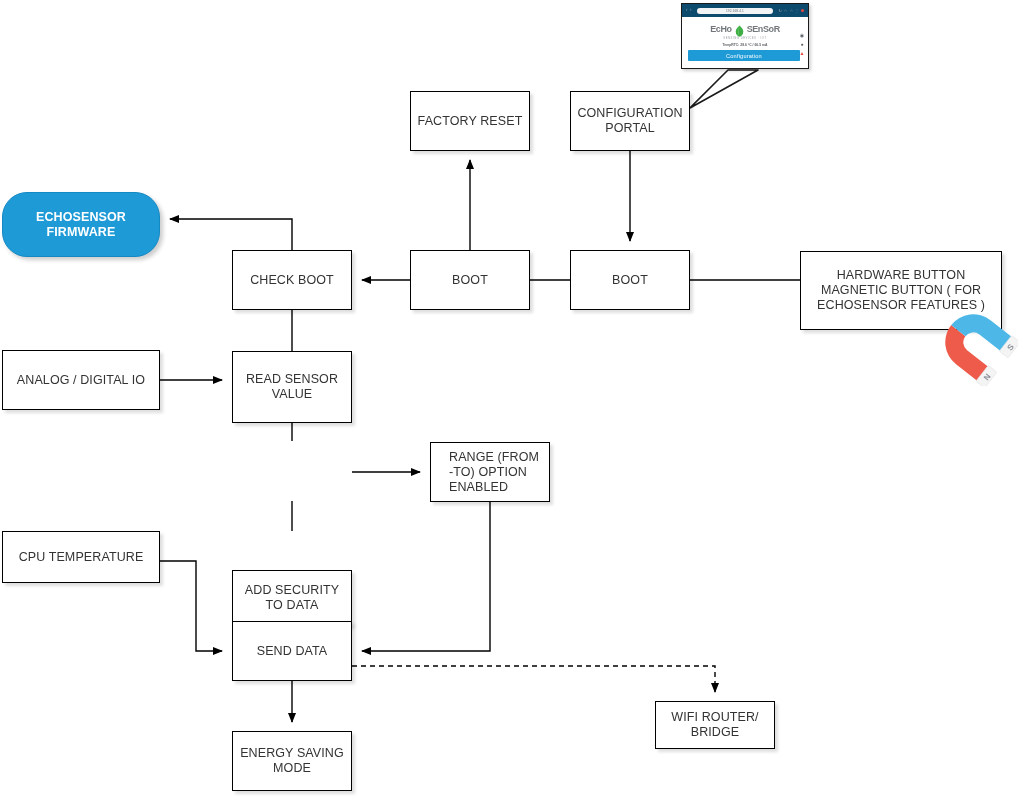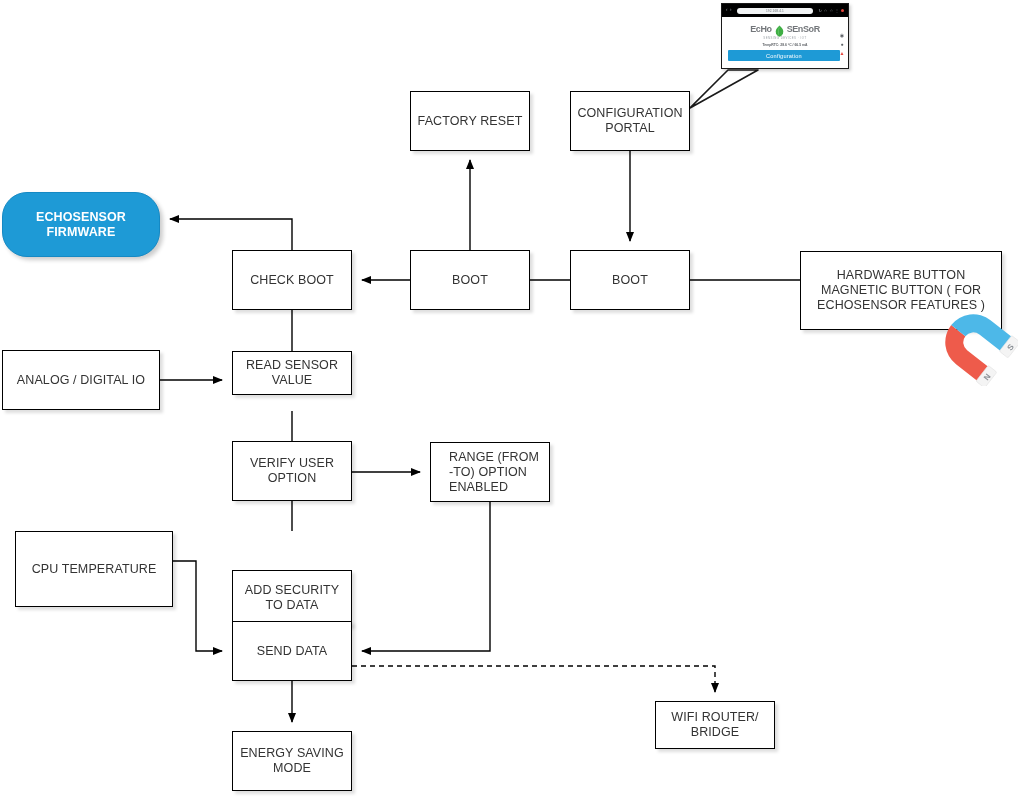"EcHo" #callout { background: #000000 -> #0c4a6e; margin-left: 40px -> none }
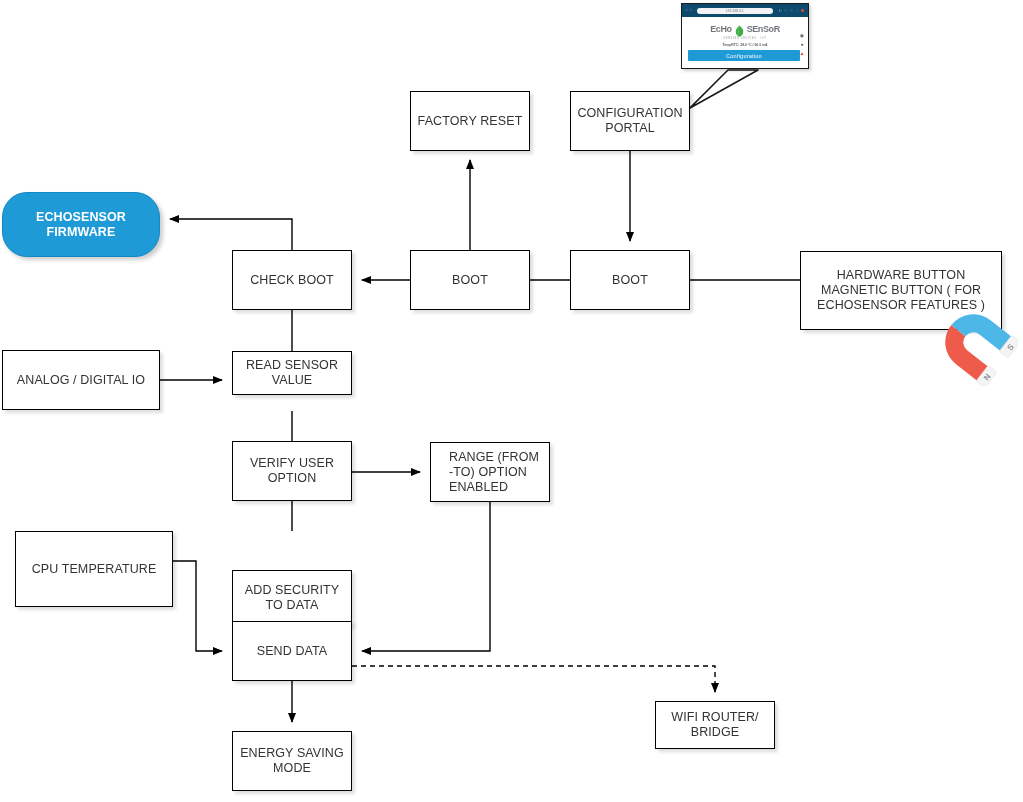"READ SENSOR VALUE" div.node { height: 44px -> 72px }
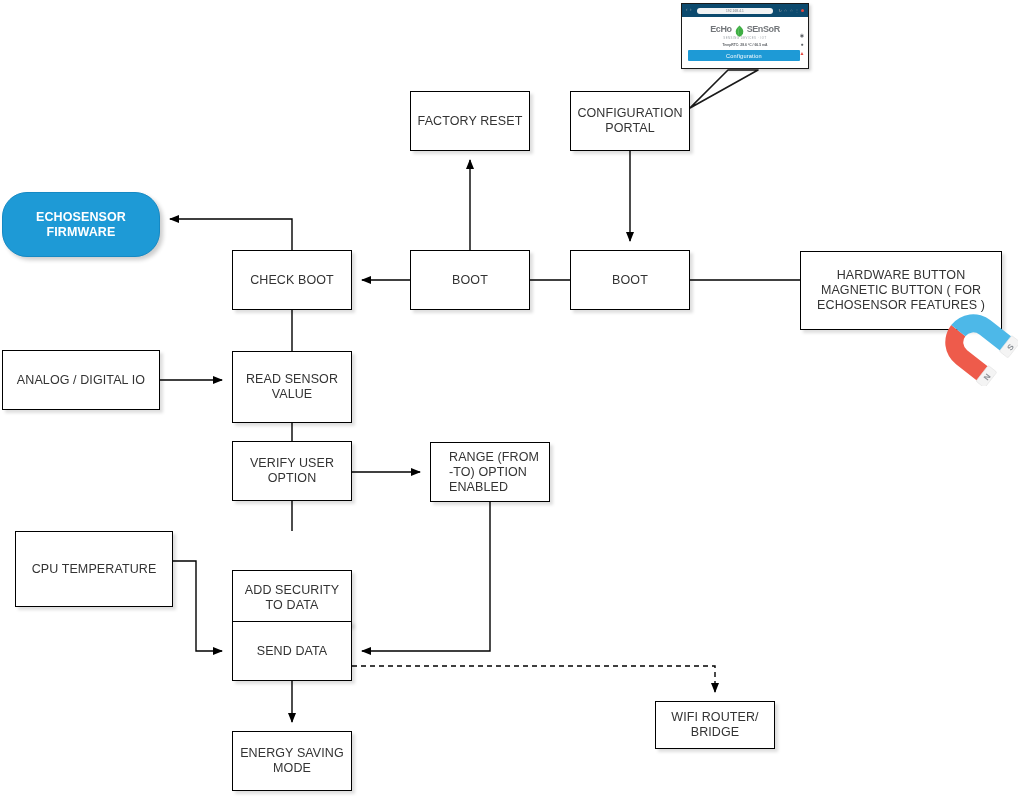"VERIFY USER OPTION" div.node { html: <div> <span>VERIFY USER OPTION</span> </div> -> none }
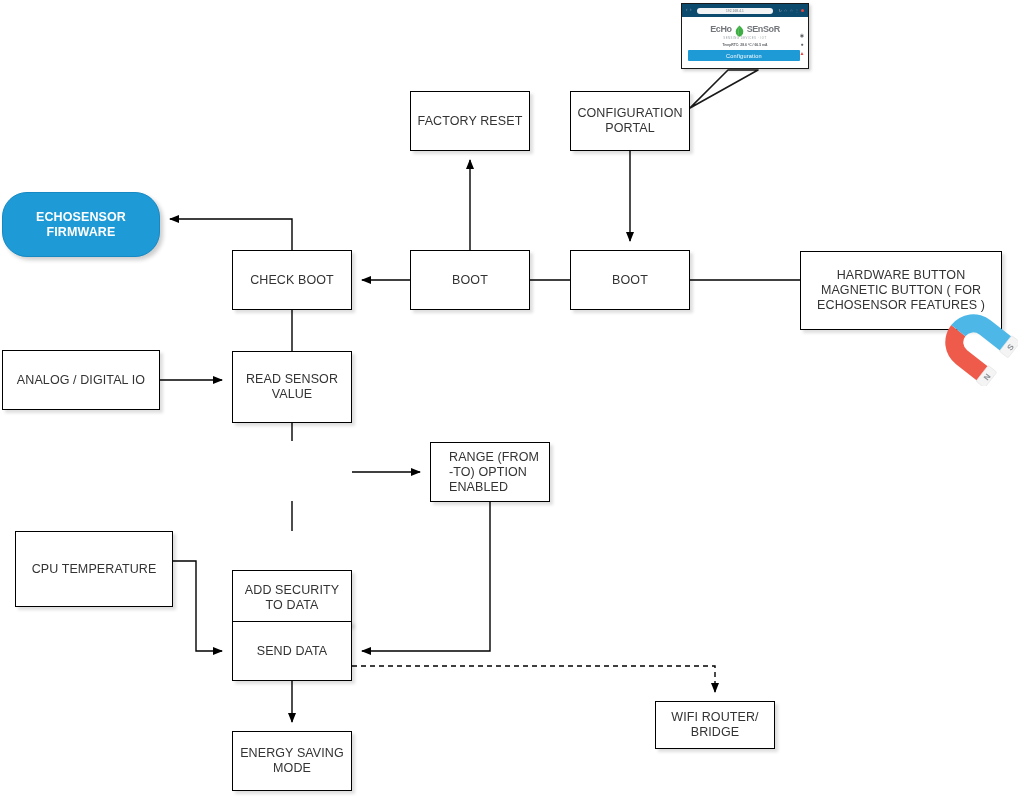"CPU TEMPERATURE" div.node { height: 76px -> 52px; left: 15px -> 2px }
